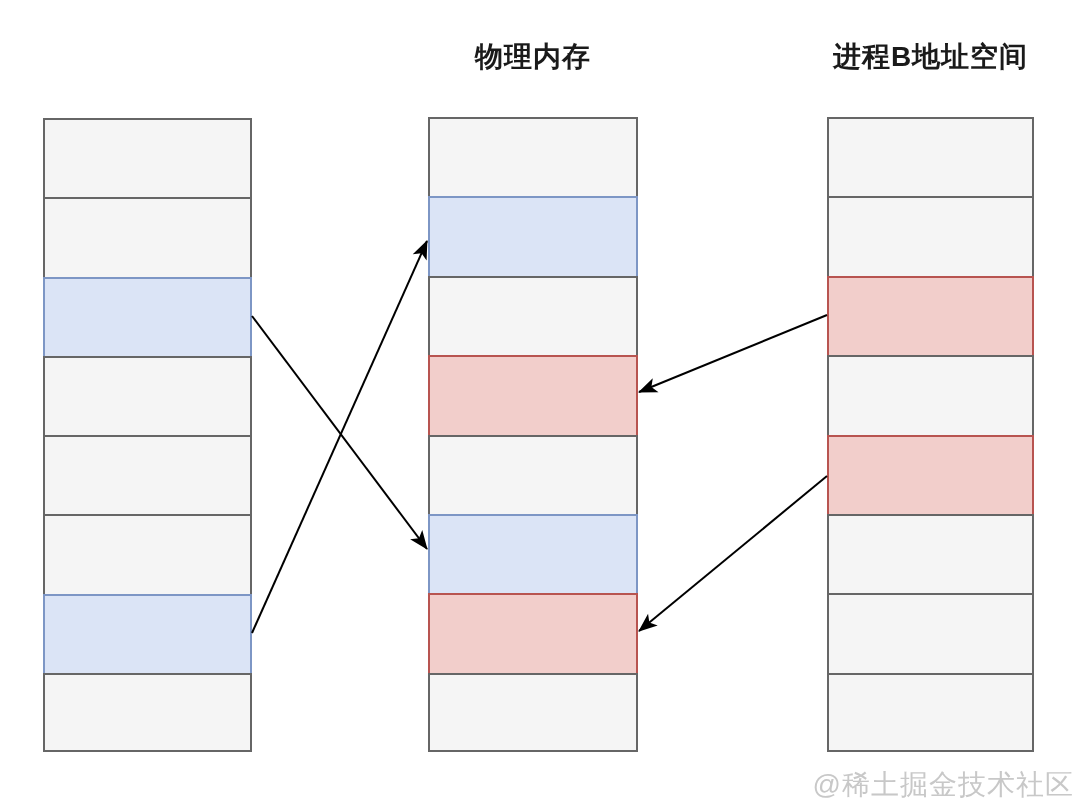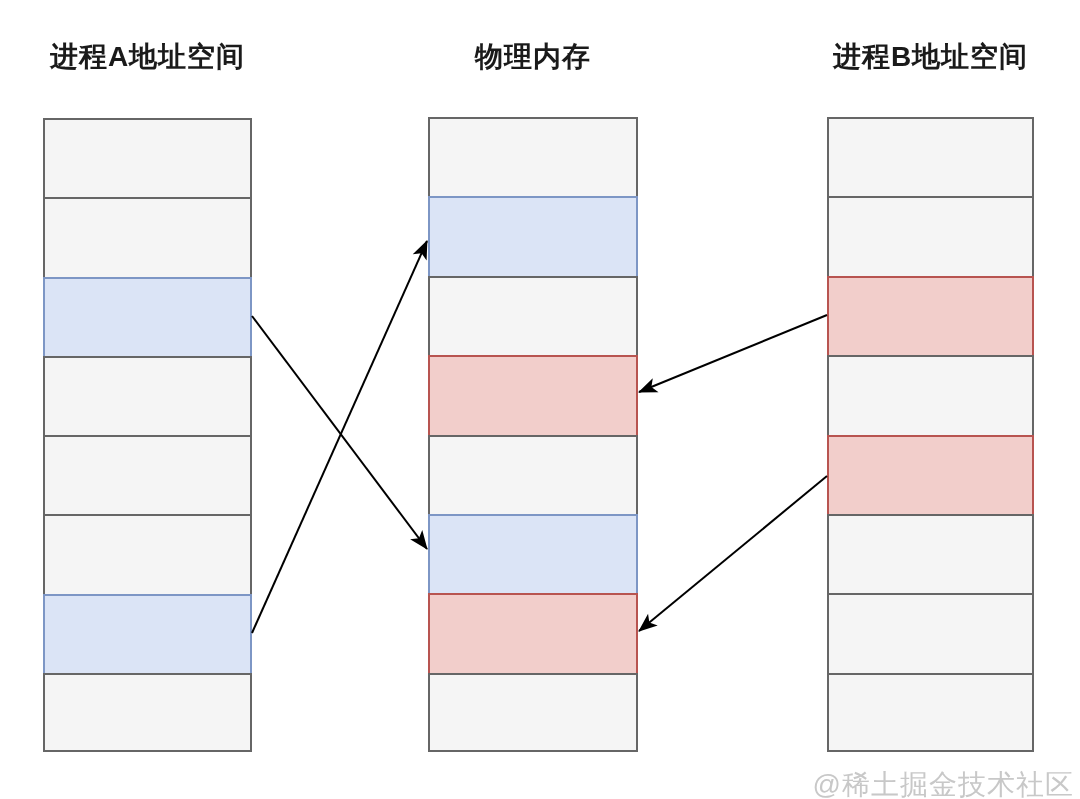"进程A地址空间" div.col-title { html: <div>进程A地址空间</div> -> none }
